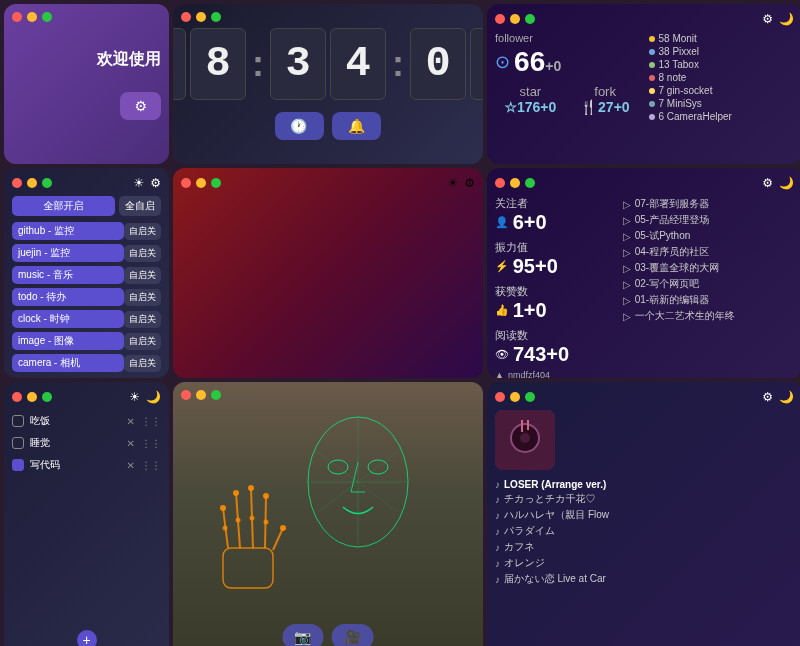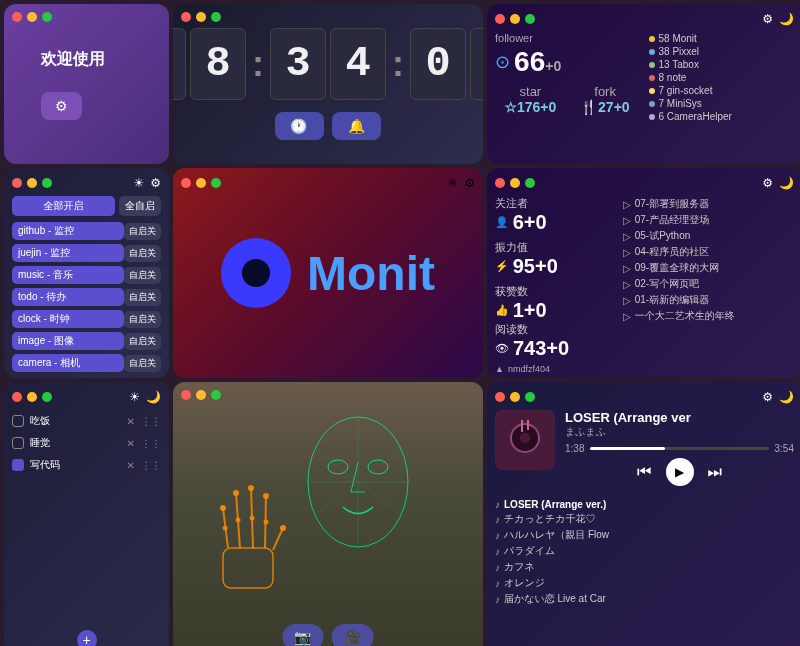"欢迎使用" .widget-welcome { align-items: flex-start -> flex-end }
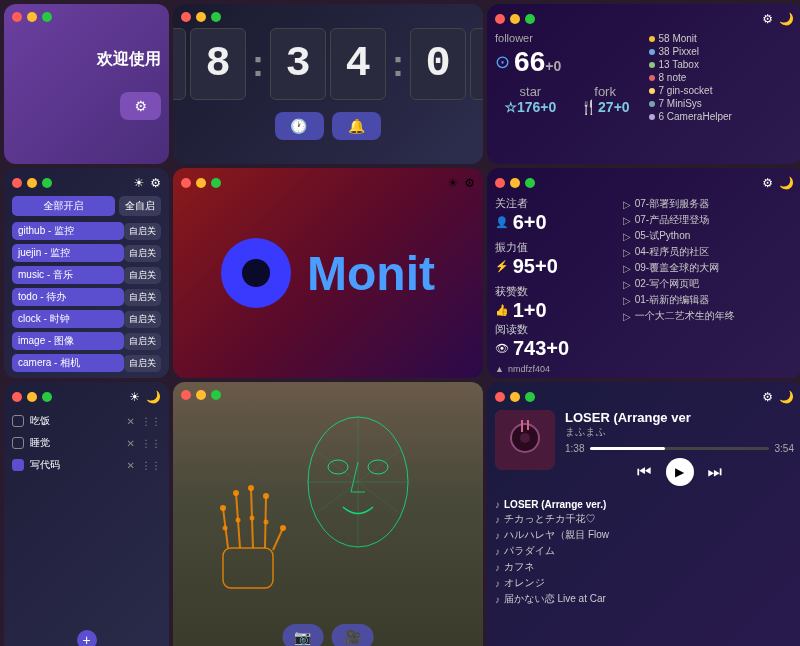"07-产品经理登场" span { text: 07- -> 05- }
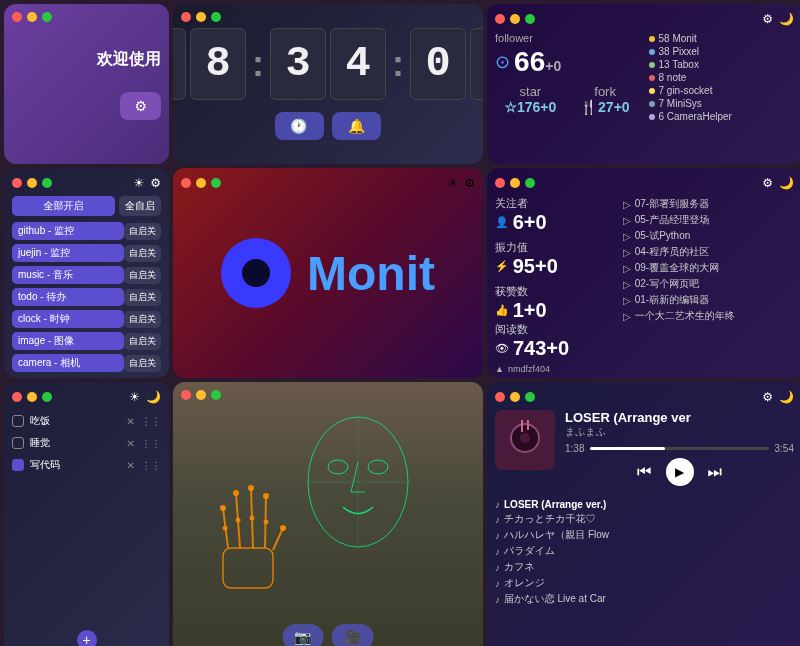"Monit" div.monit-logo { html: <div> <div> <div></div> </div> <div>Monit</div> </div> -> none }
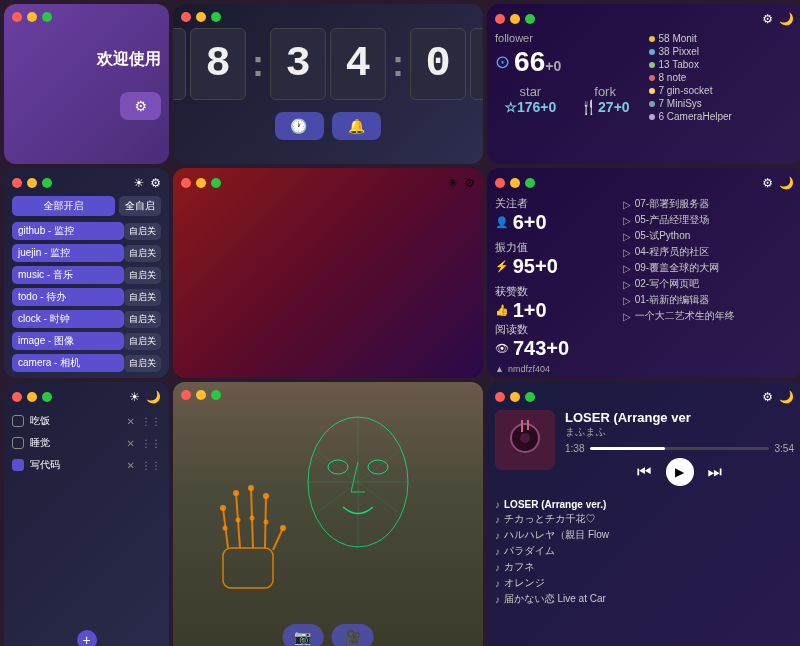"09-覆盖全球的大网" span { text: 09- -> 03- }
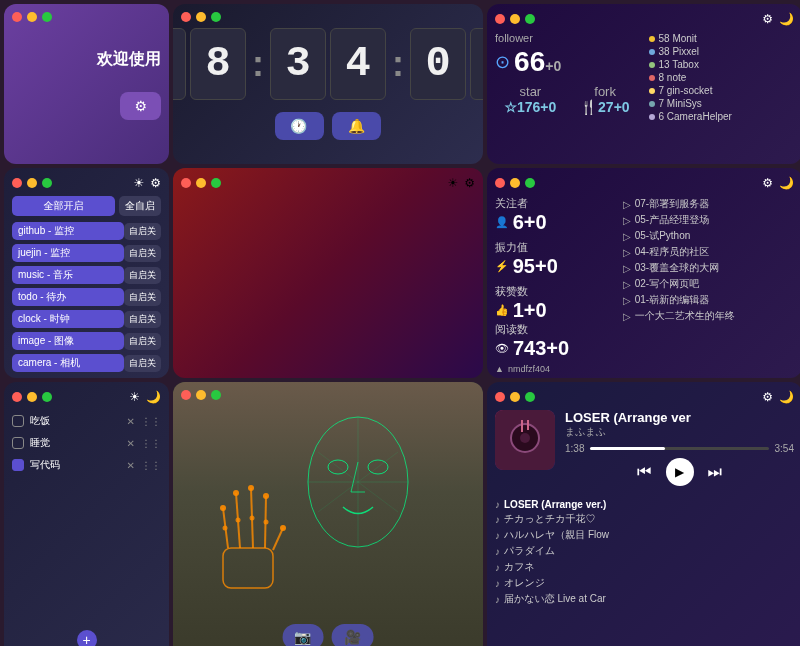"获赞数" div { margin-bottom: none -> 6px }
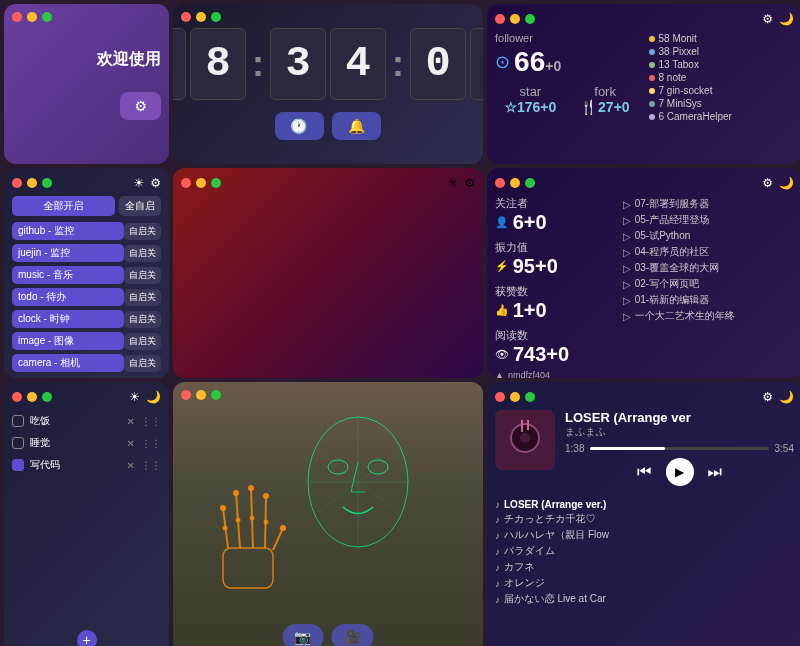"LOSER (Arrange ver" div.music-info { html: <div> <div>LOSER (Arrange ver</div> <div>まふまふ</div> <div> <span>1:38</span> <div> <div></div> </div> <span>3:54</span> </div> <div> <button>⏮</button> <button>▶</button> <button>⏭</button> </div> </div> -> none }
